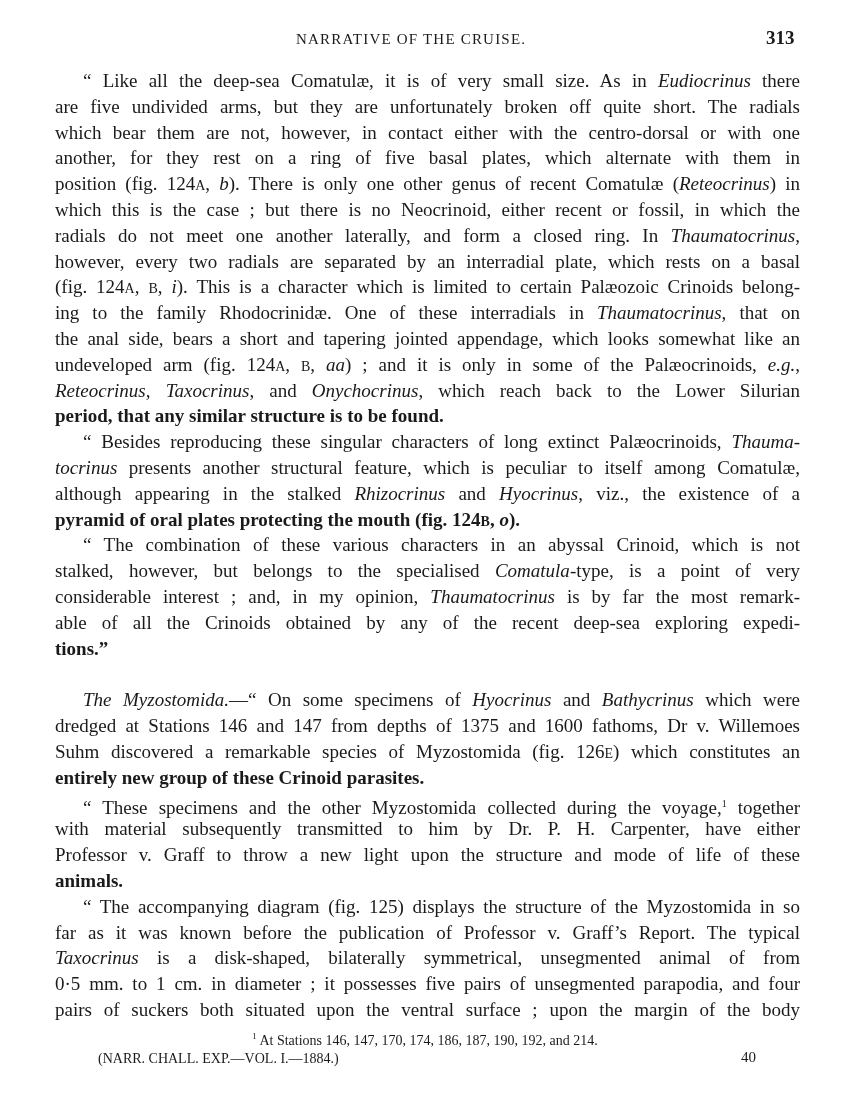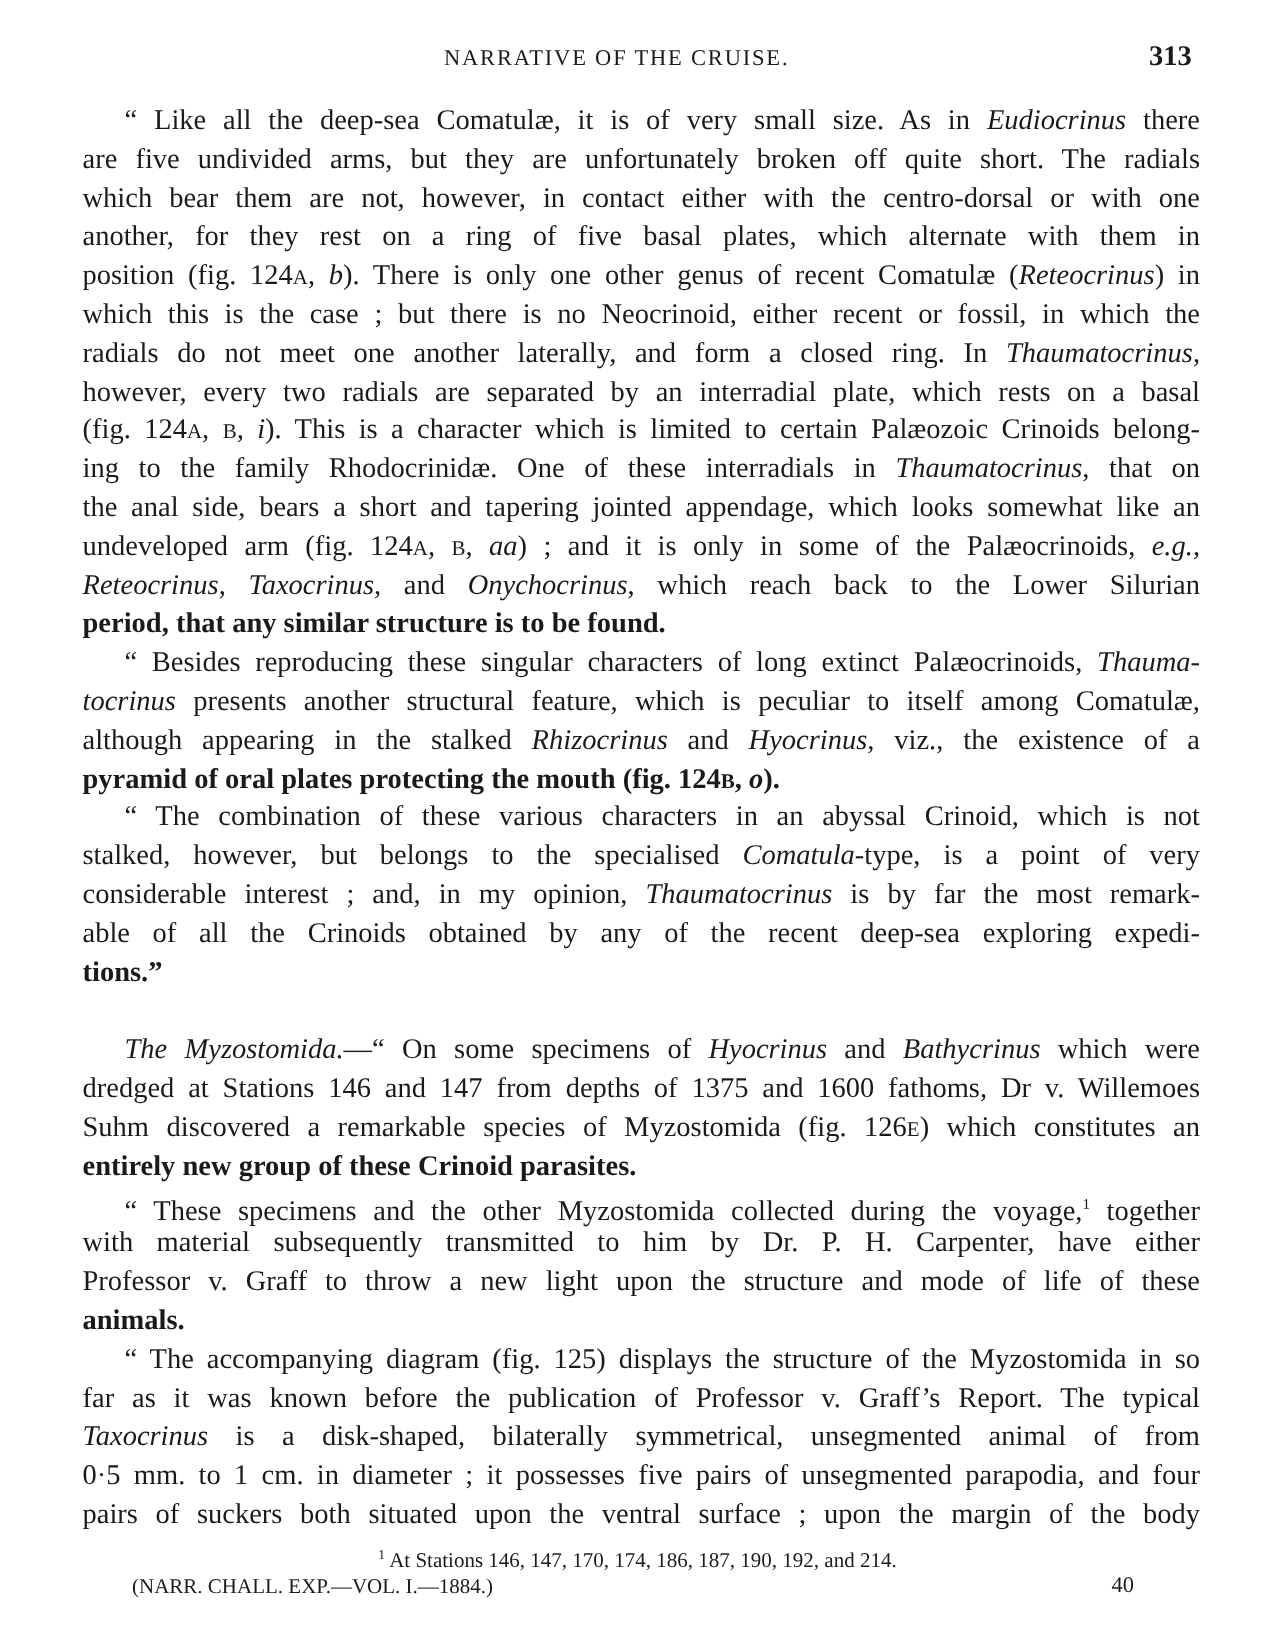"(NARR. CHALL. EXP.—VOL. I.—1884.)" .imprint { left: 88px -> 98px }
